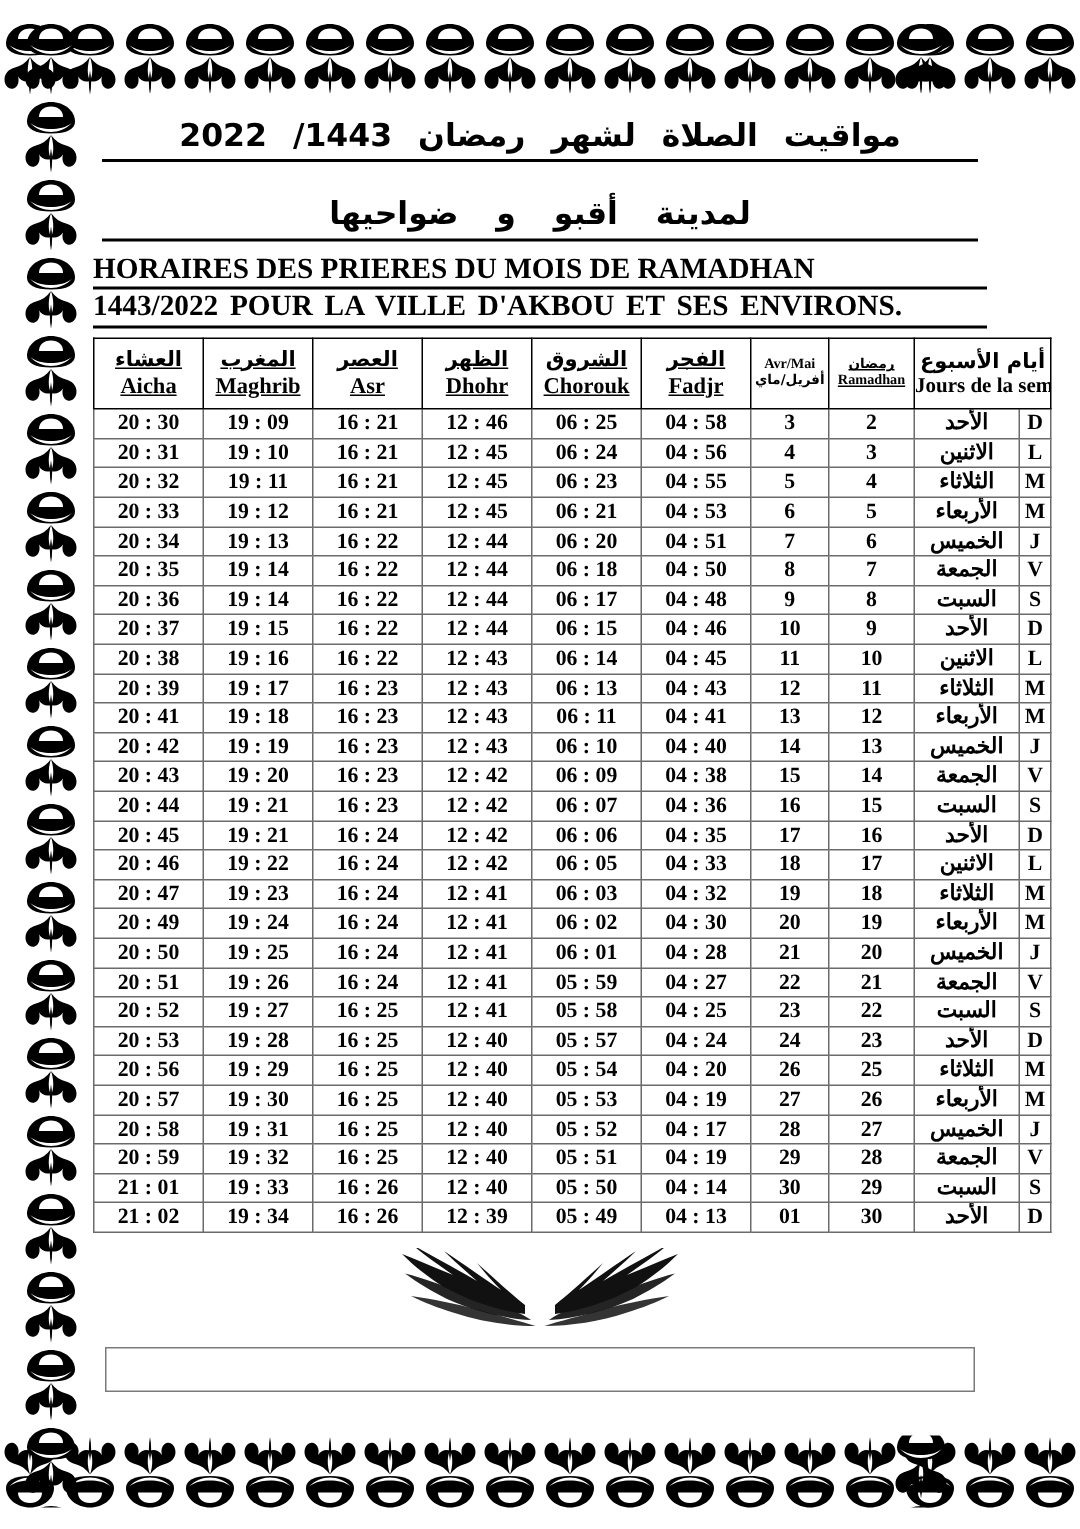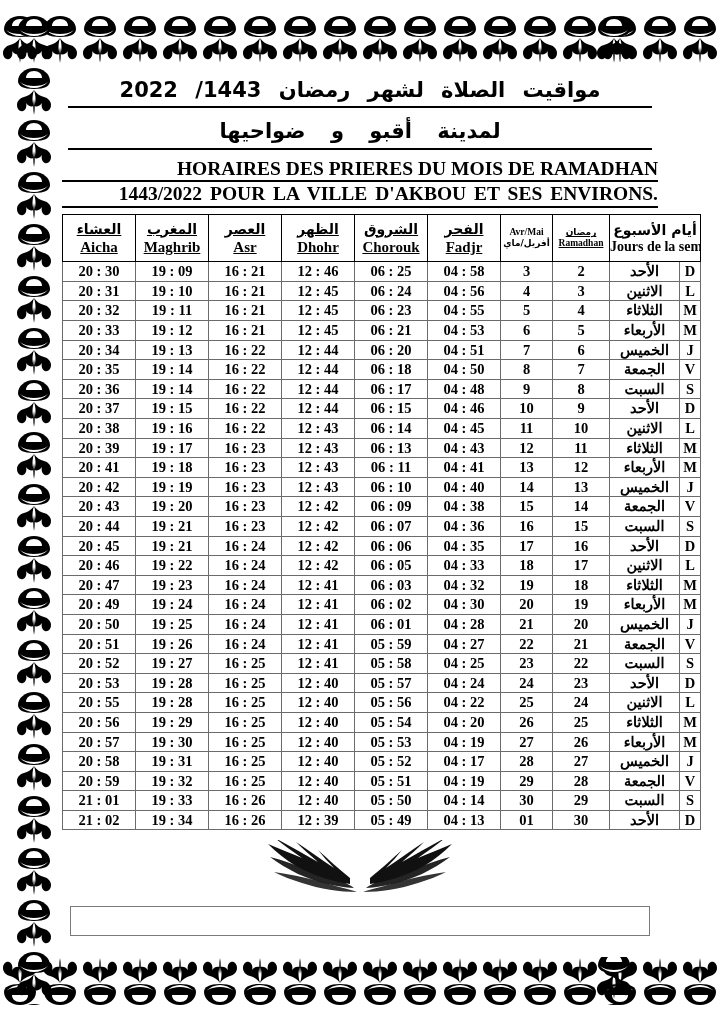"لمدينة أقبو و ضواحيها" .title-ar .ln2 { margin-top: 9px -> 20px }
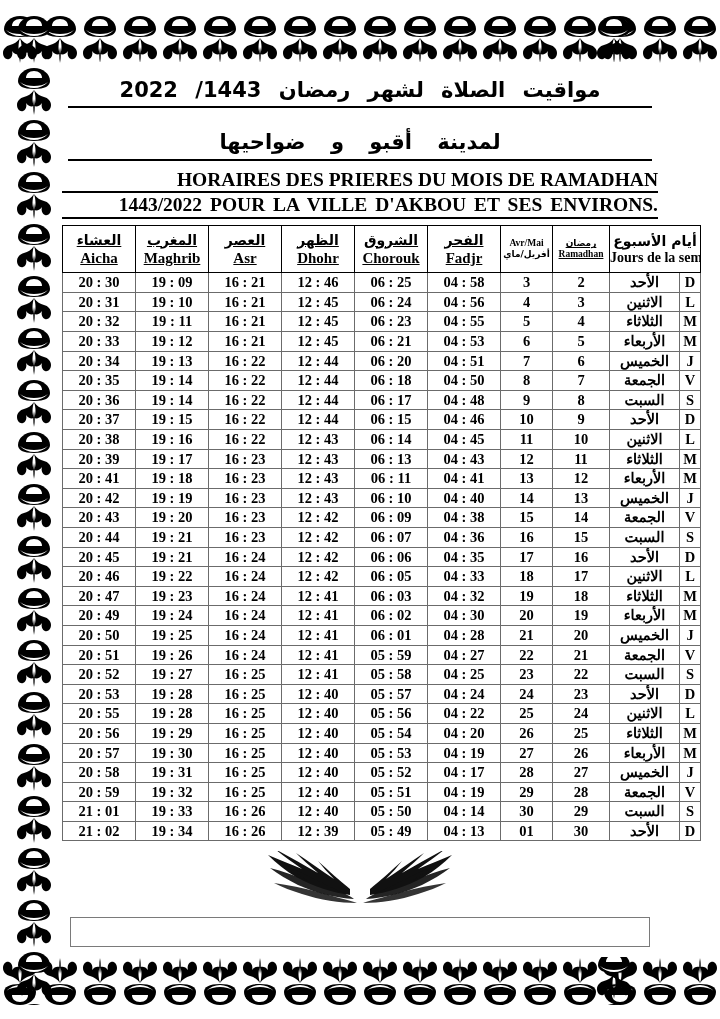"HORAIRES DES PRIERES DU MOIS" .title-fr { text-align: right -> left }
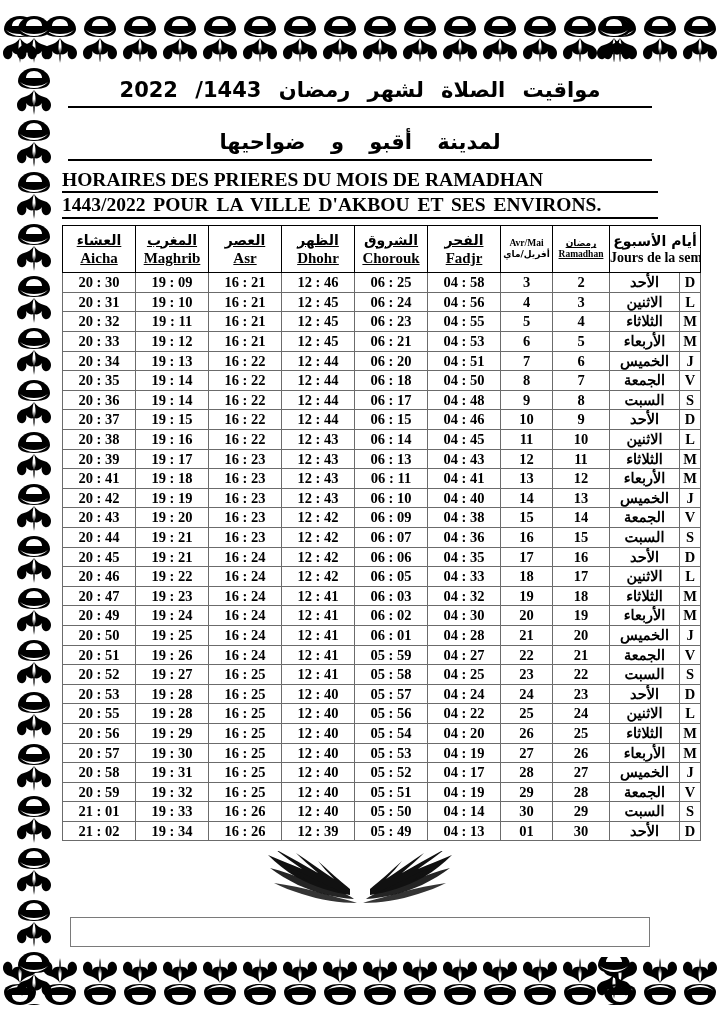"20 : 55" tr { html: <tr> <td>20 : 55</td> <td>19 : 28</td> <td>16 : 25</td> <td>12 : 40</td> <td>05 : 56</td> <td>04 : 22</td> <td>25</td> <td>24</td> <td>الاثنين</td> <td>L</td> </tr> -> none }
